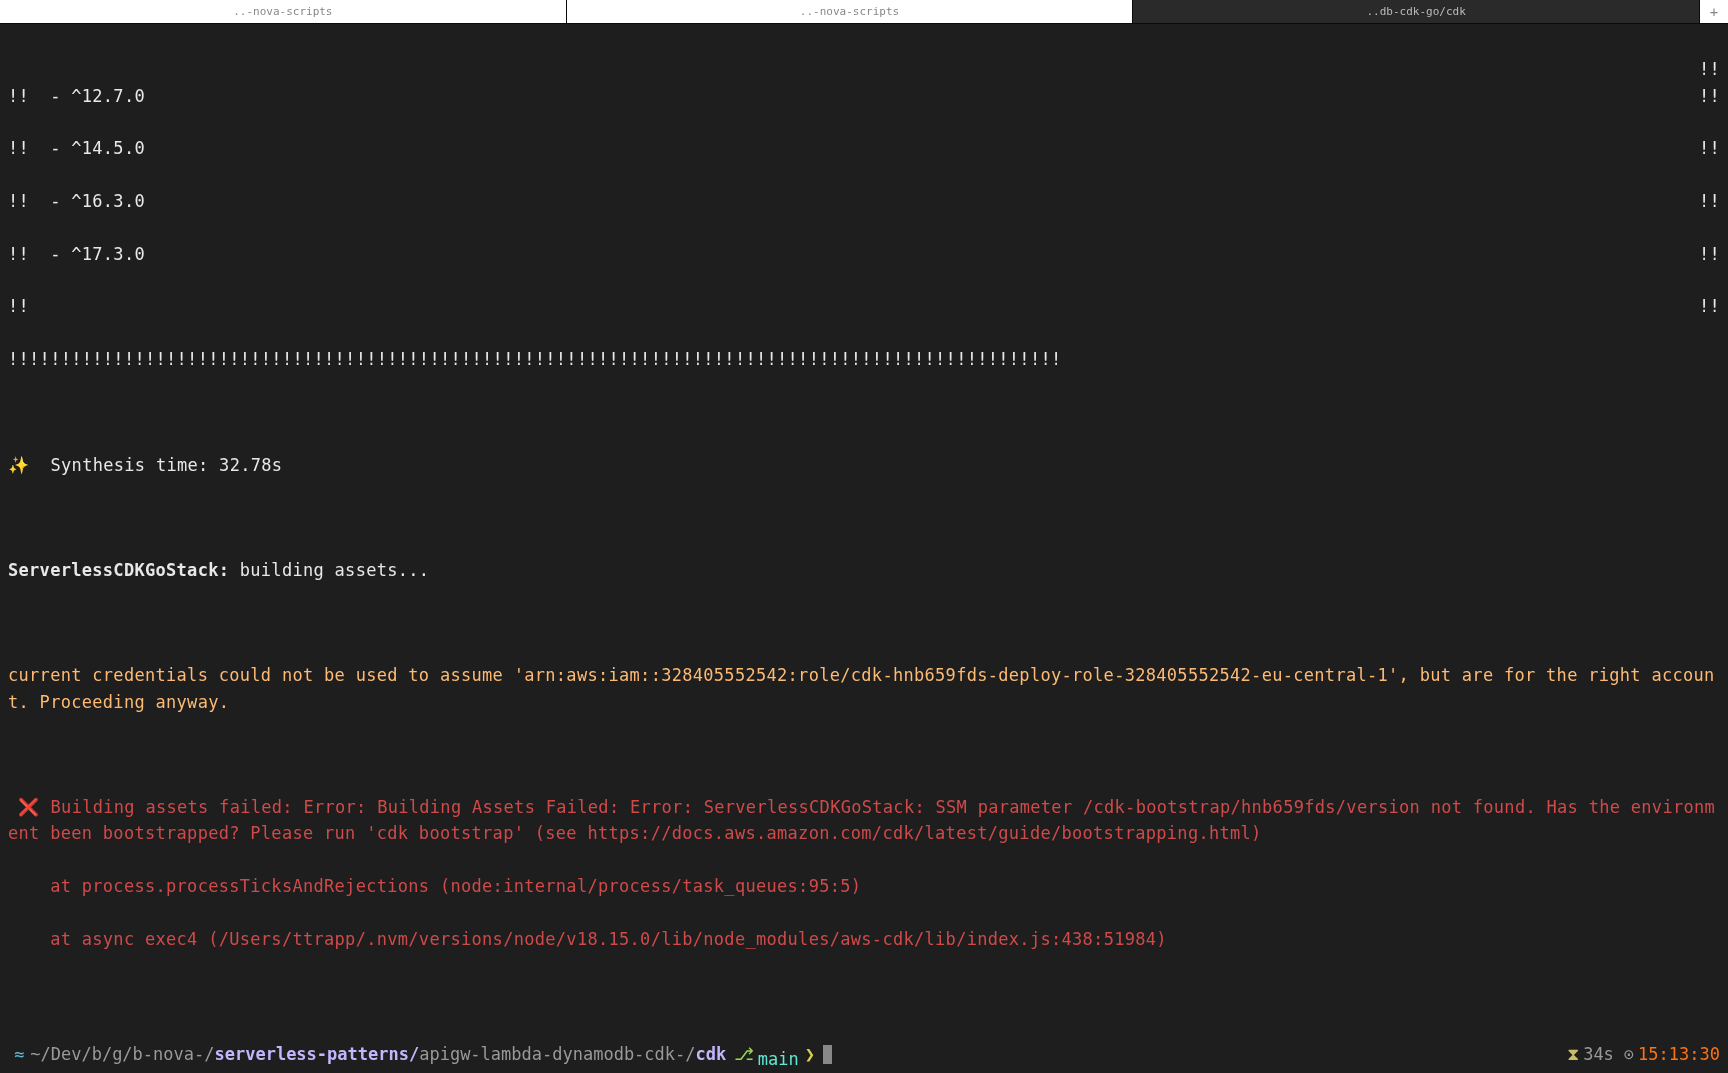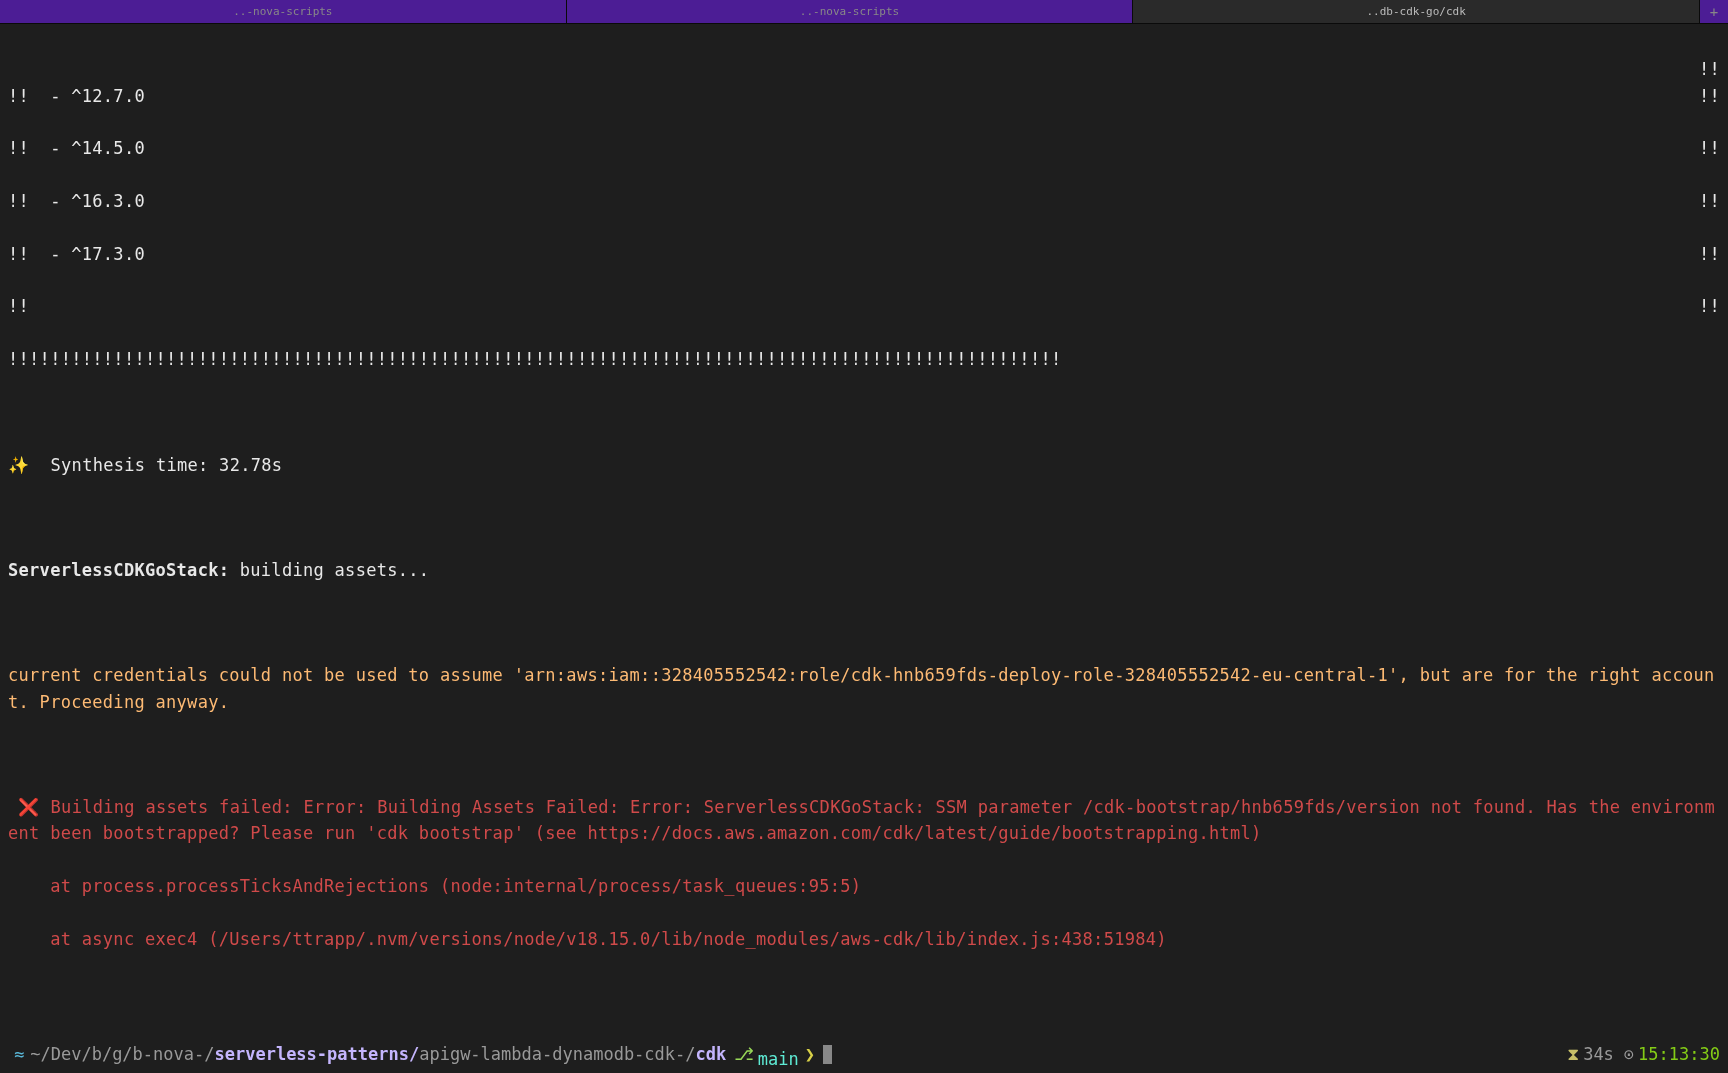"..-nova-scripts" .tab-bar { background: #4c1d95 -> #ffffff }
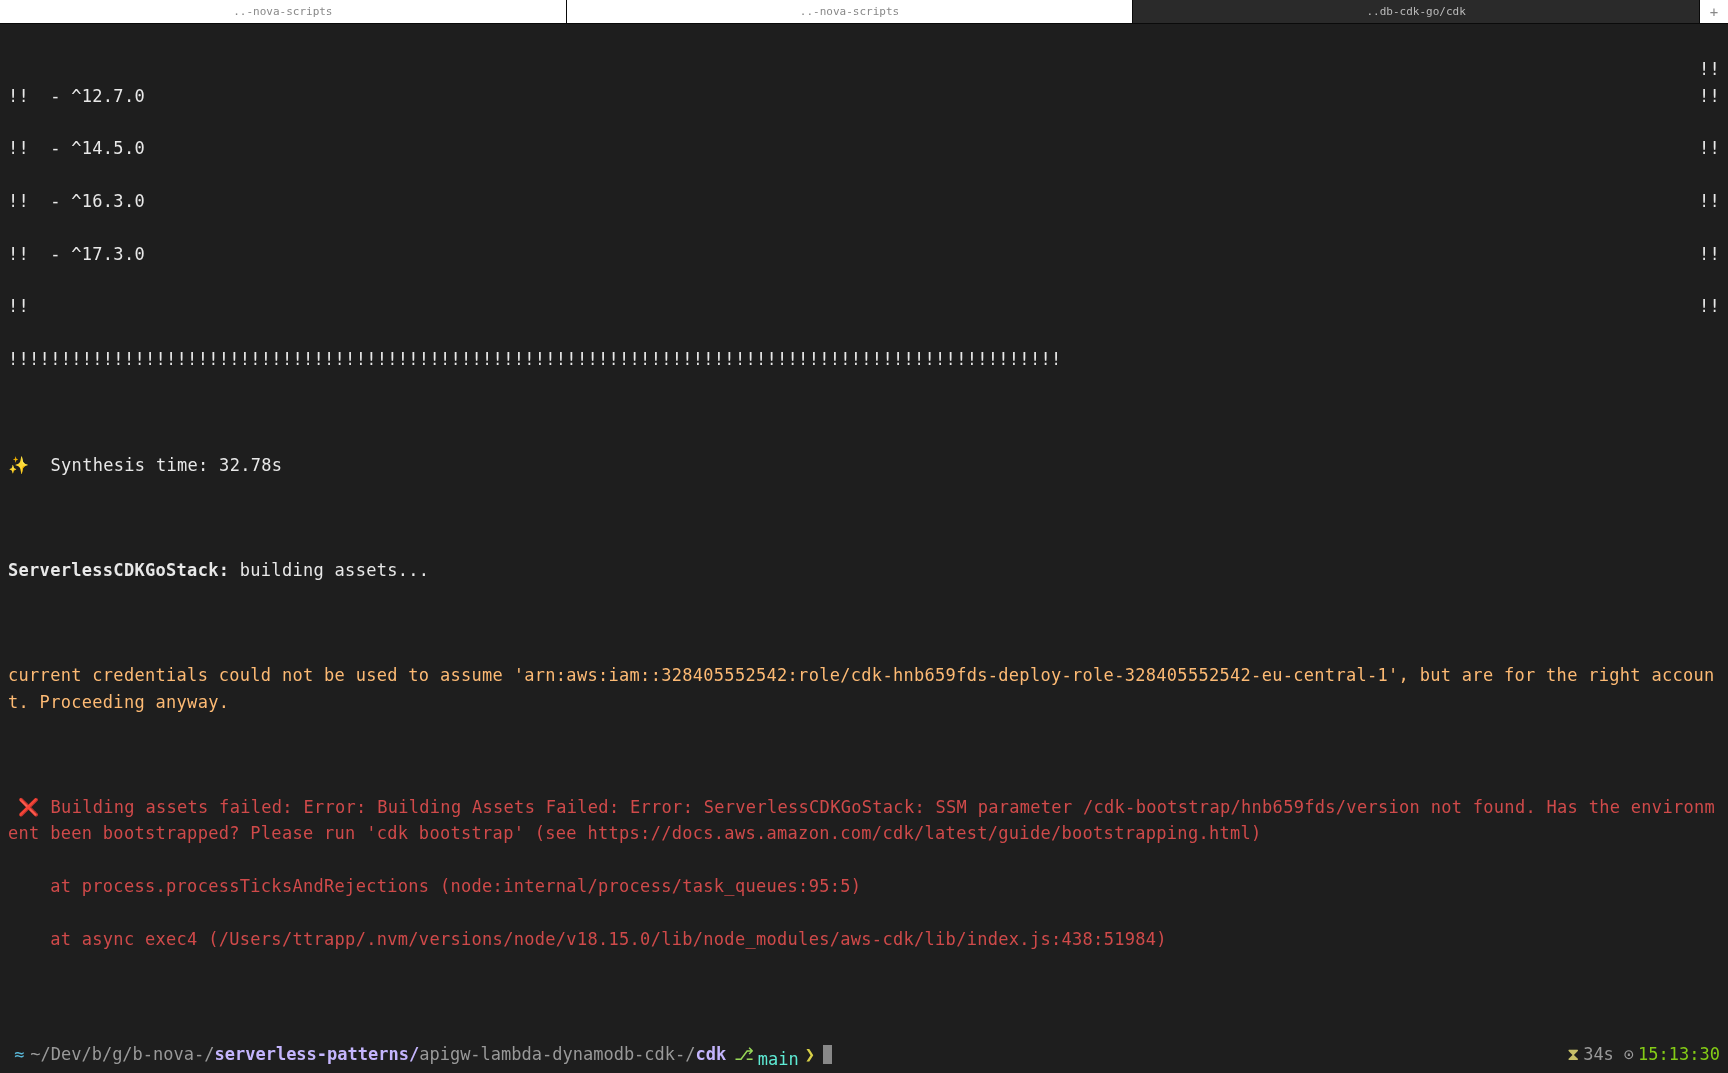"15:13:30" .clock-time { color: #84cc16 -> #f97316 }
